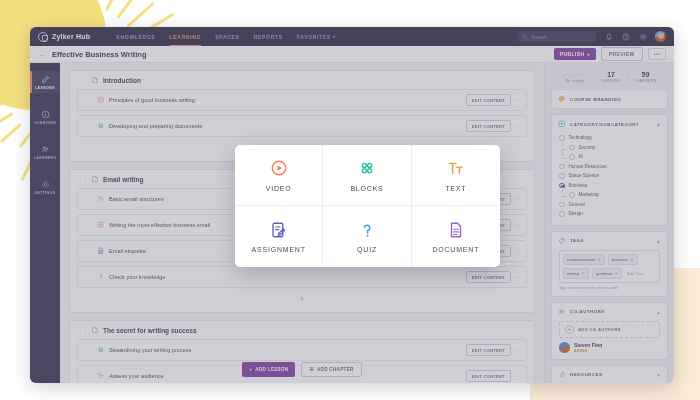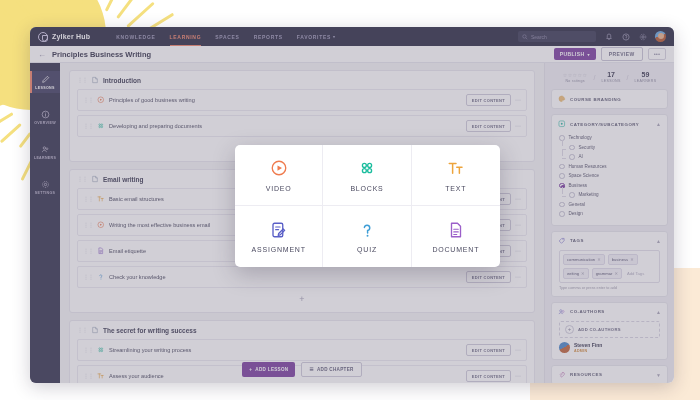"Principles Business Writing" span.course-title { text: Principles -> Effective }
